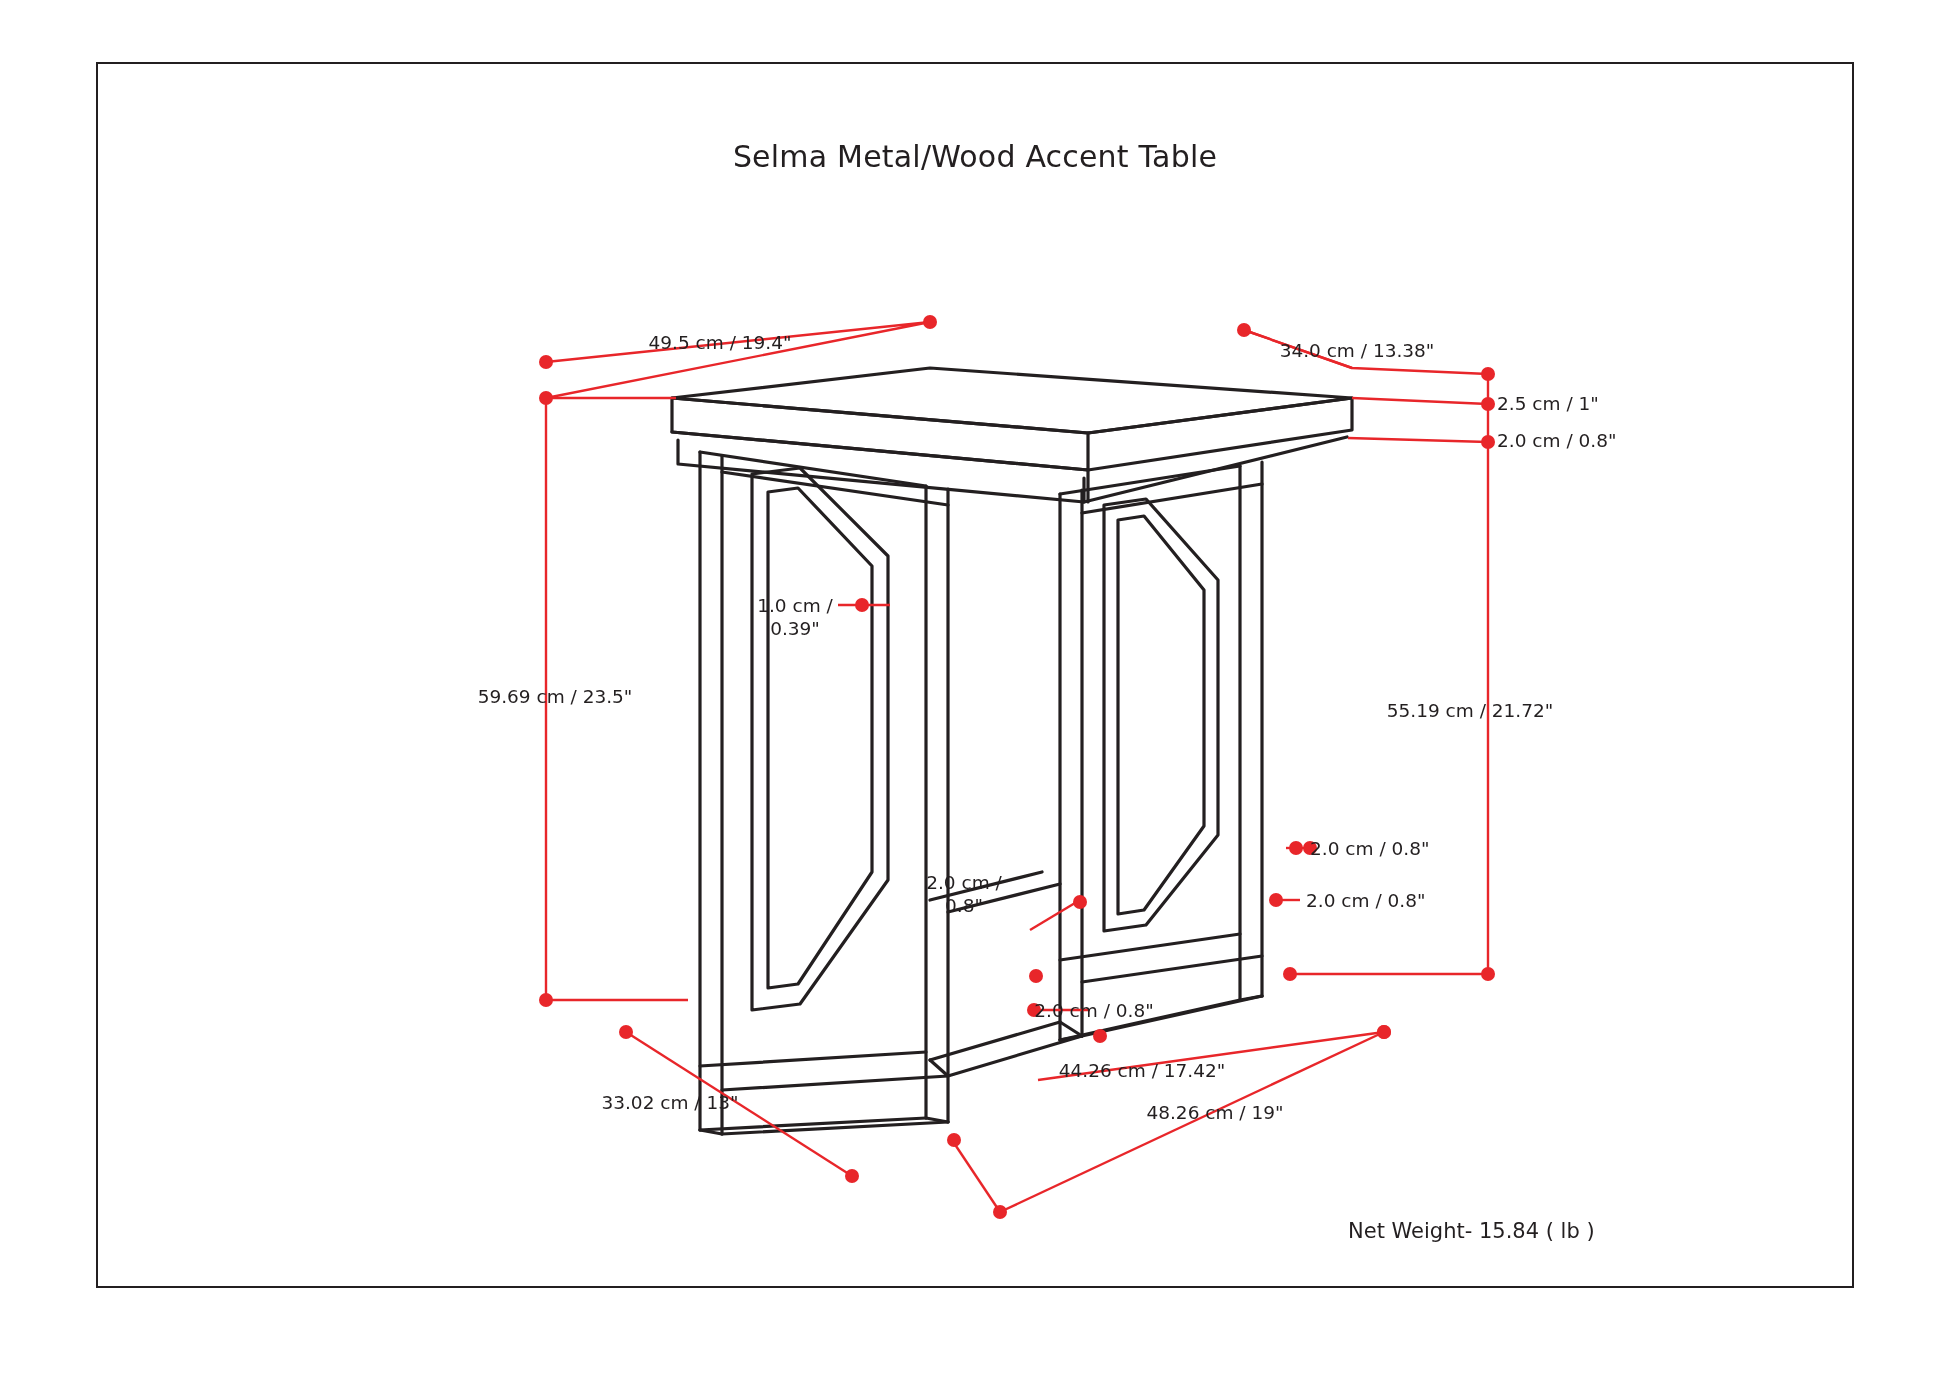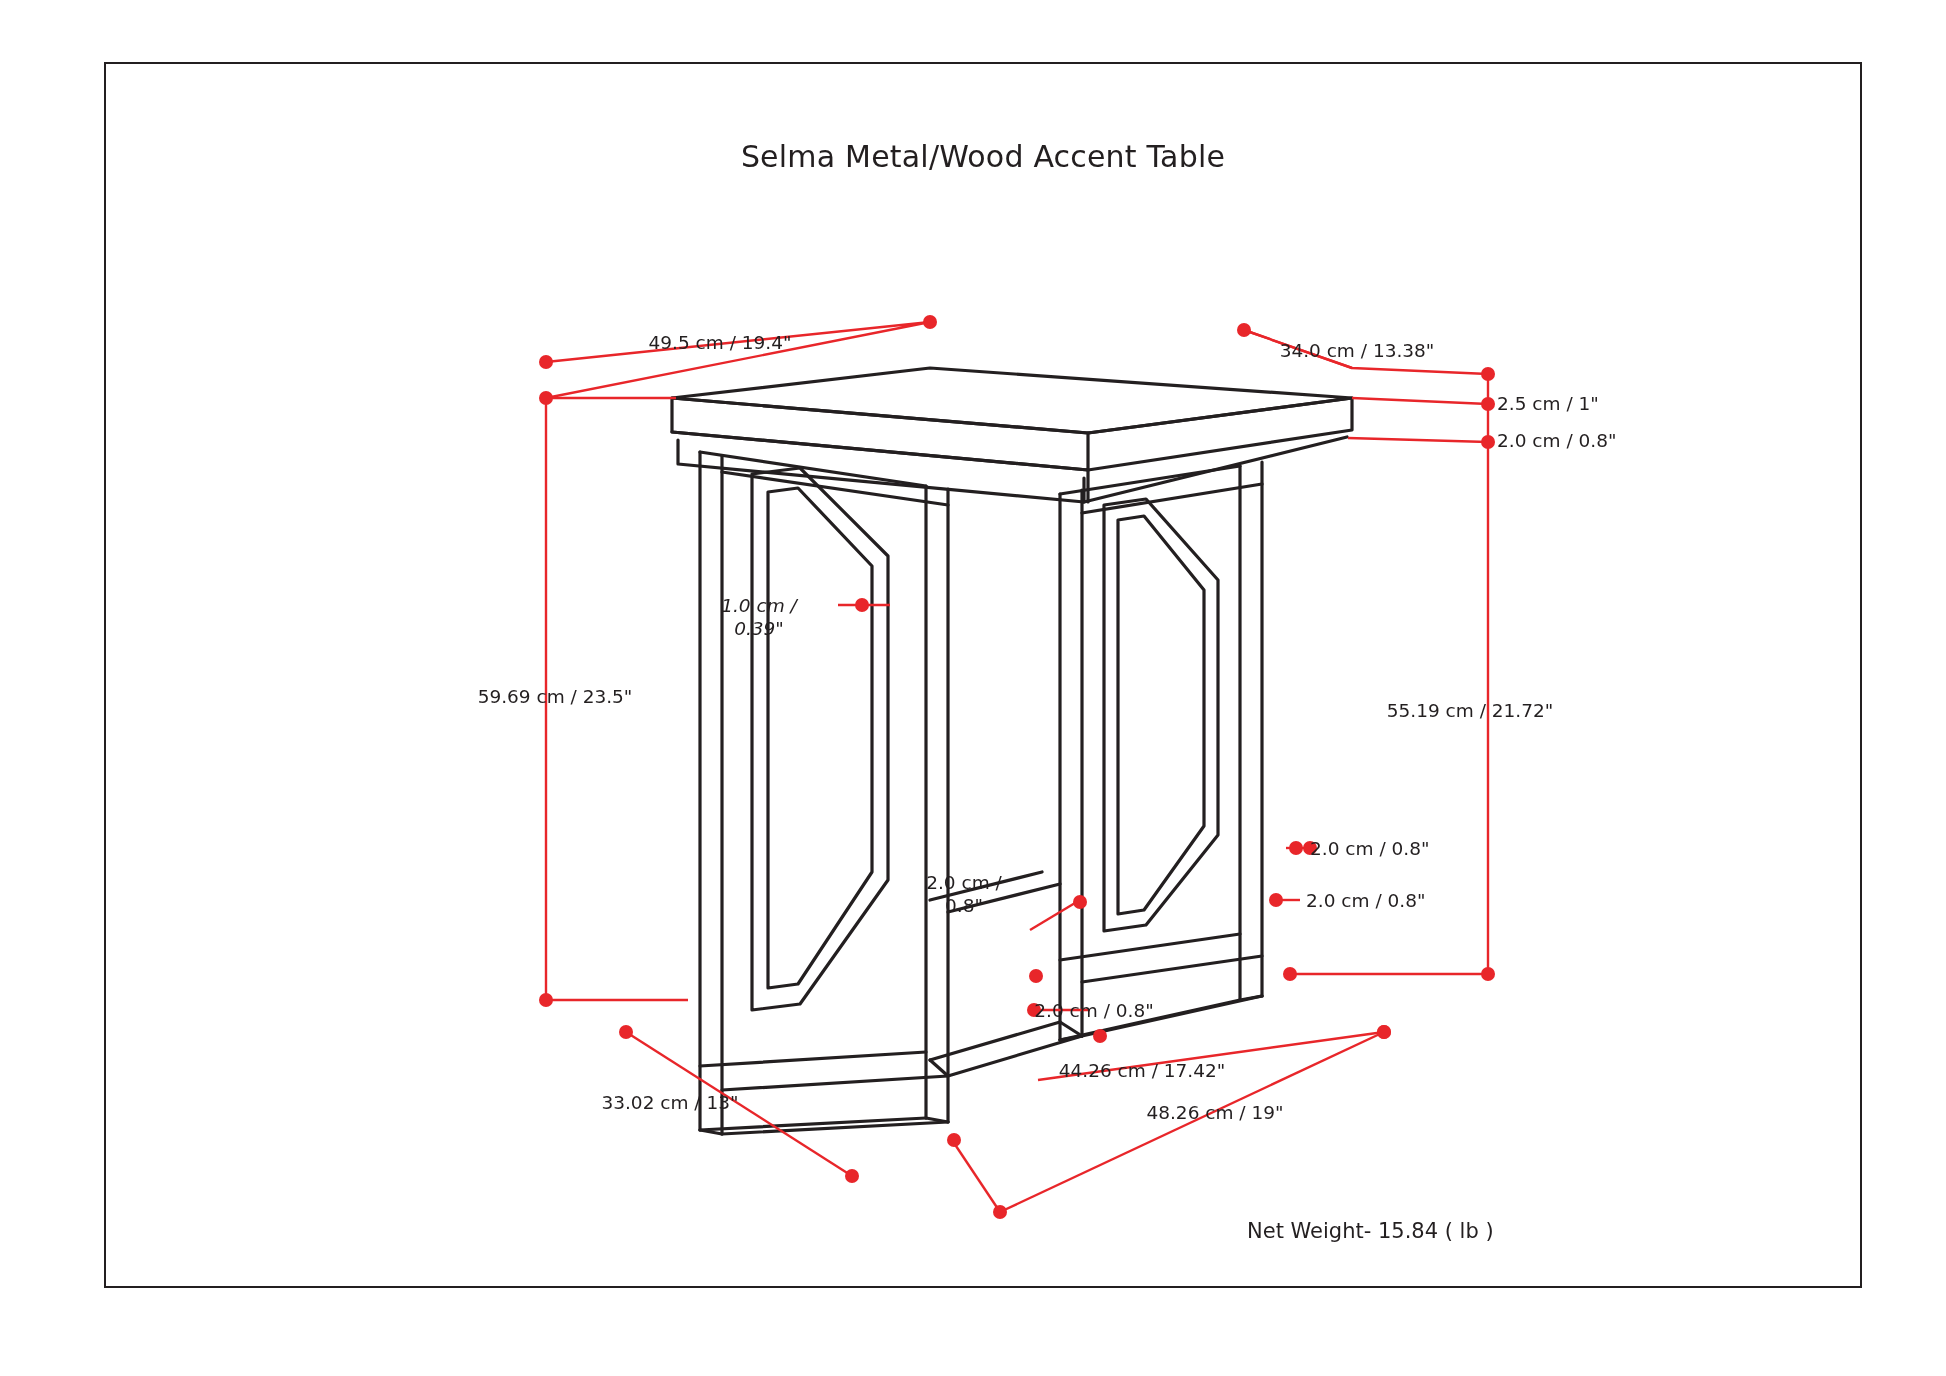"Selma Metal/Wood Accent Table" #sheet { margin-left: 8px -> none }
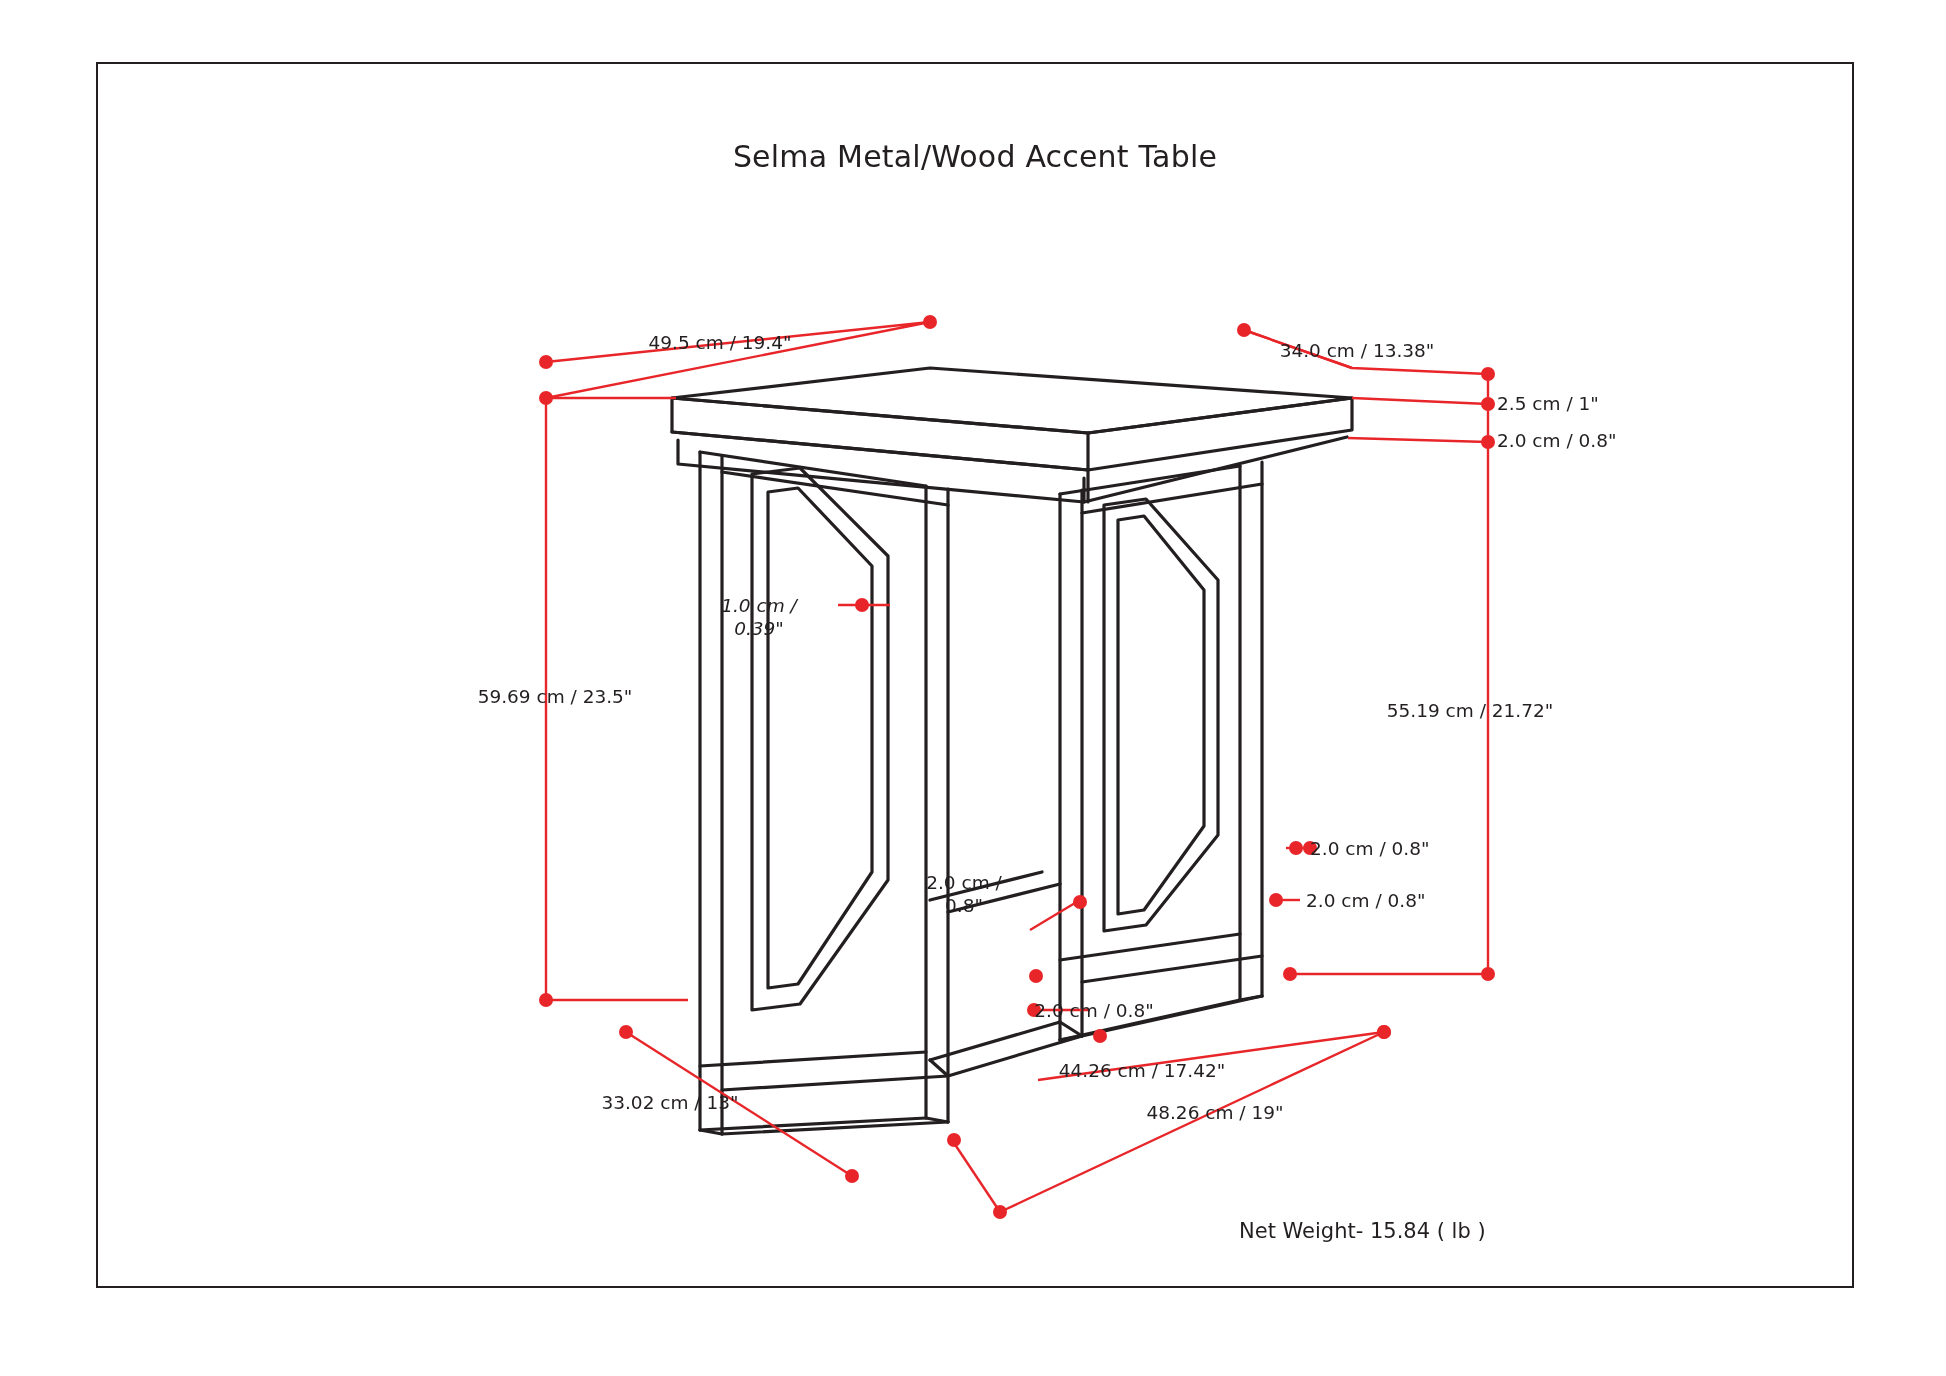"1.0 cm /" div.dim-label { font-style: italic -> none; left: 704px -> 740px }
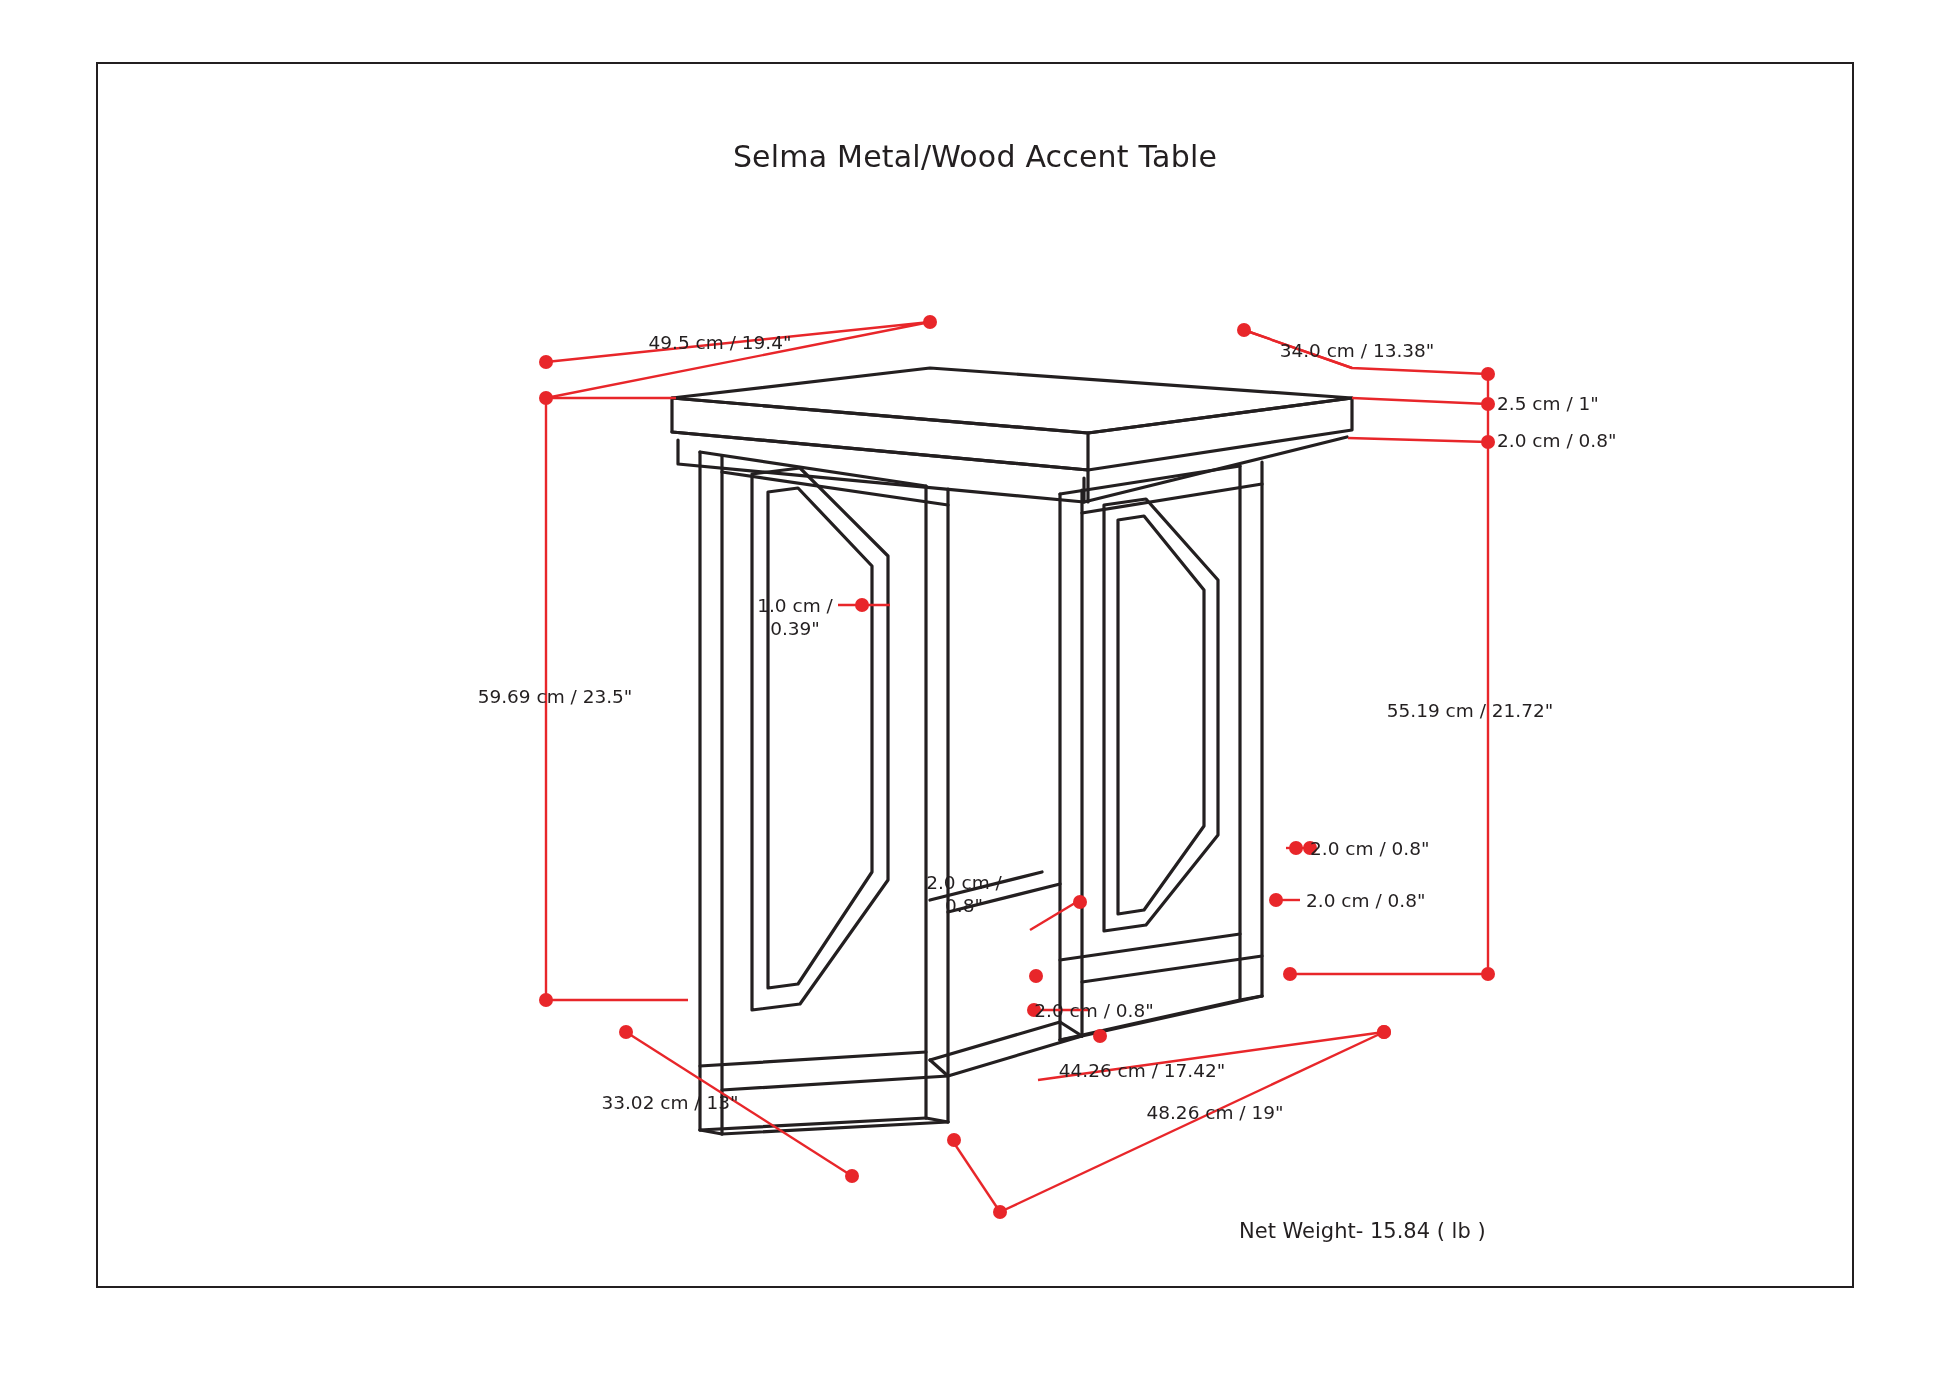"Net Weight- 15.84 ( lb" #netweight { left: 1141px -> 1250px }
